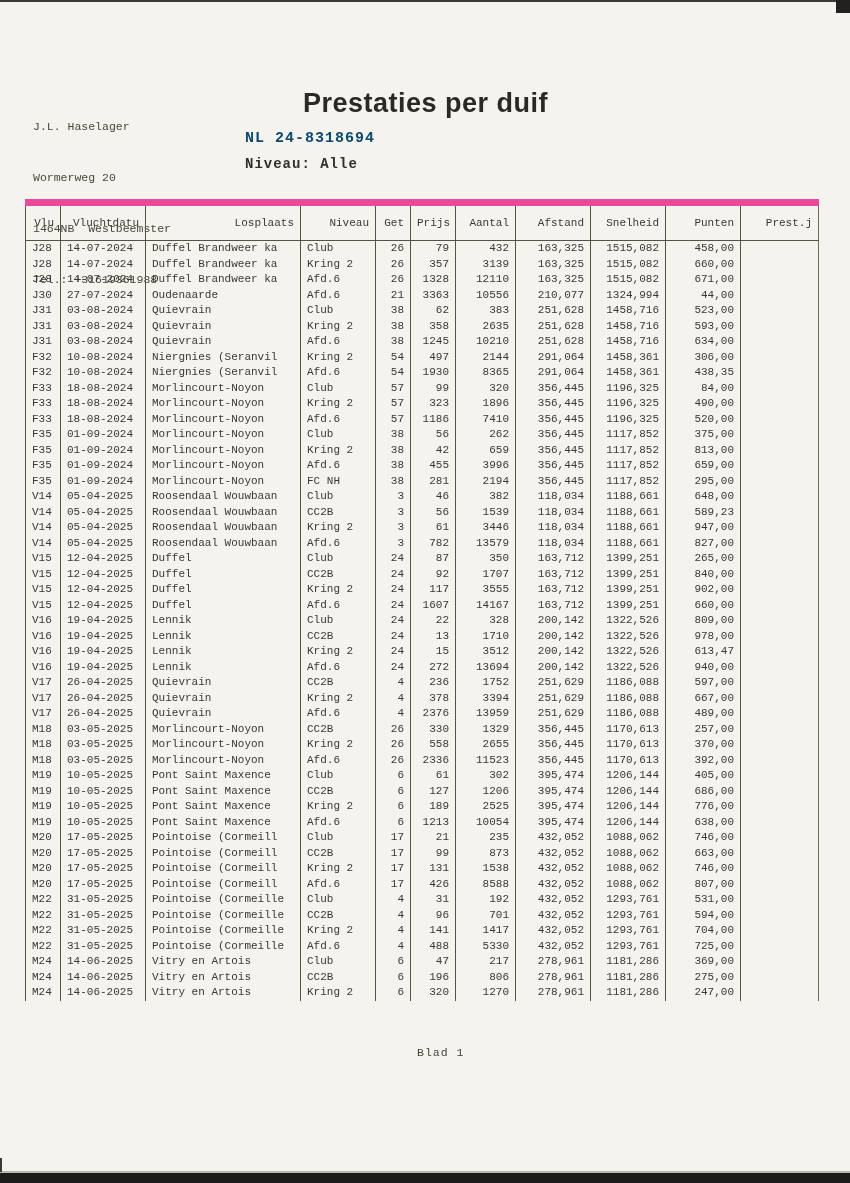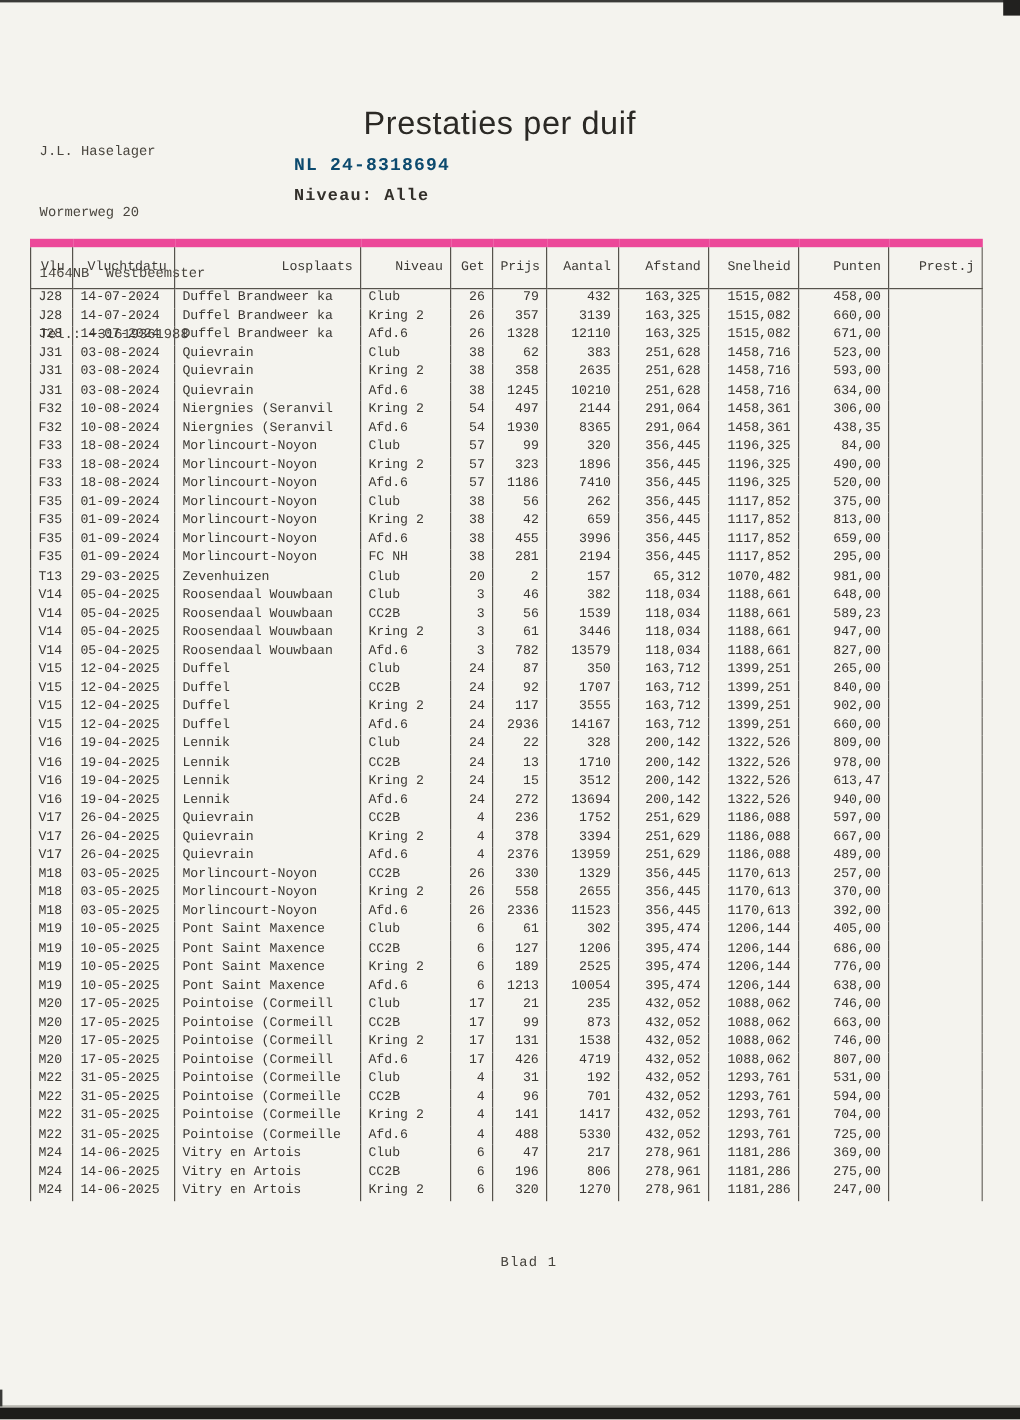"Prestaties per duif" .title { font-weight: normal -> bold }
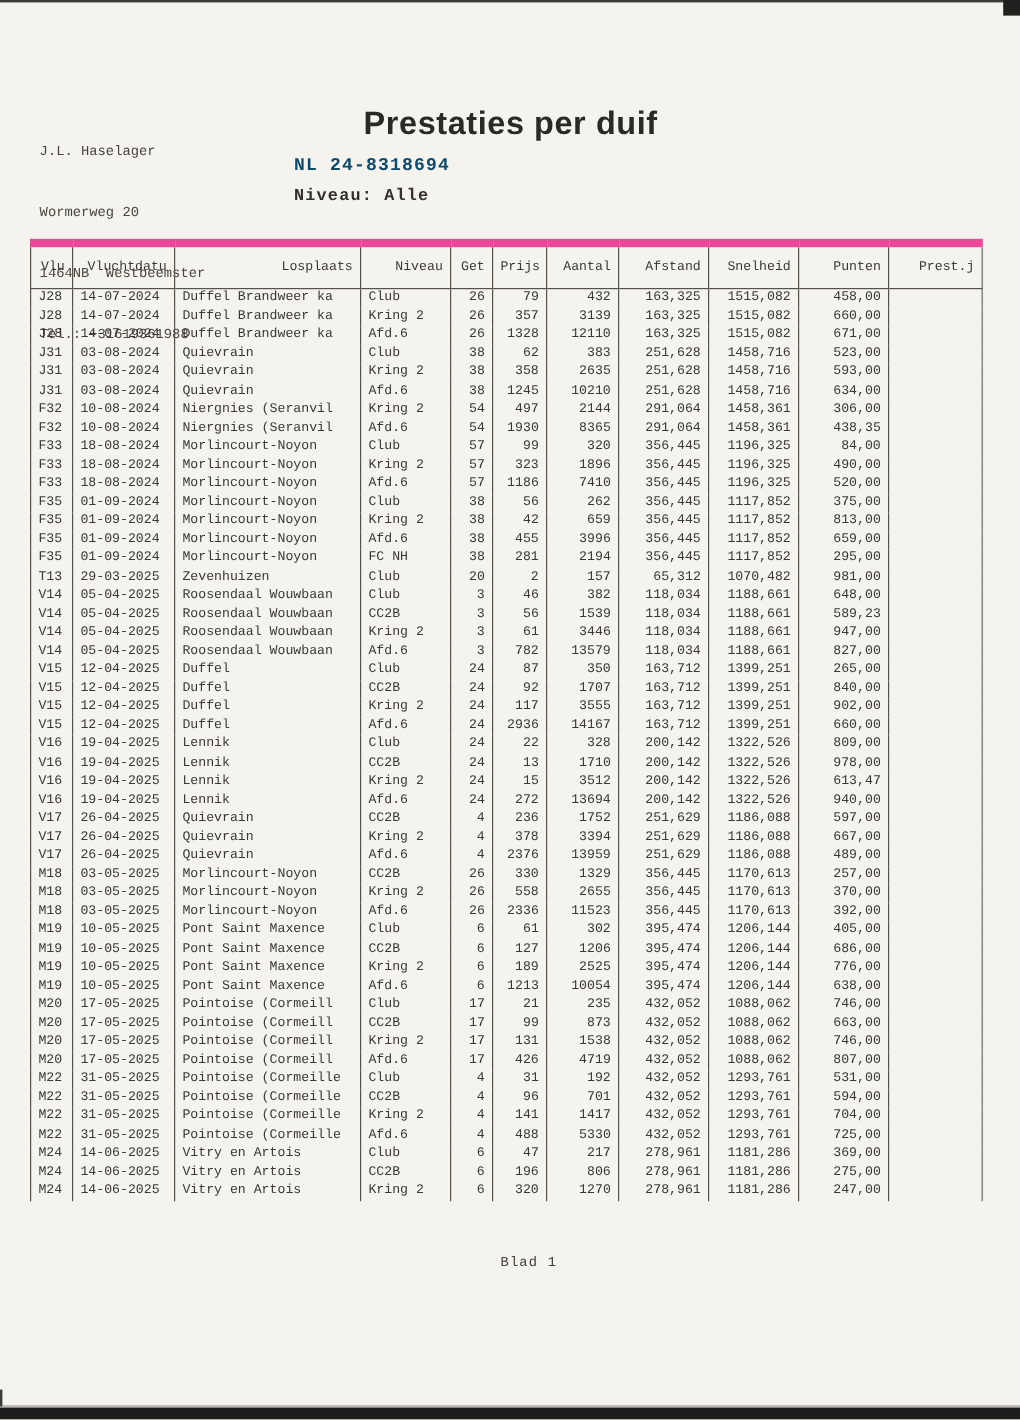"J30" tr { html: none -> <tr> <td>J30</td> <td>27-07-2024</td> <td>Oudenaarde</td> <td>Afd.6</td> <td>21</td> <td>3363</td> <td>10556</td> <td>210,077</td> <td>1324,994</td> <td>44,00</td> <td></td> </tr> }
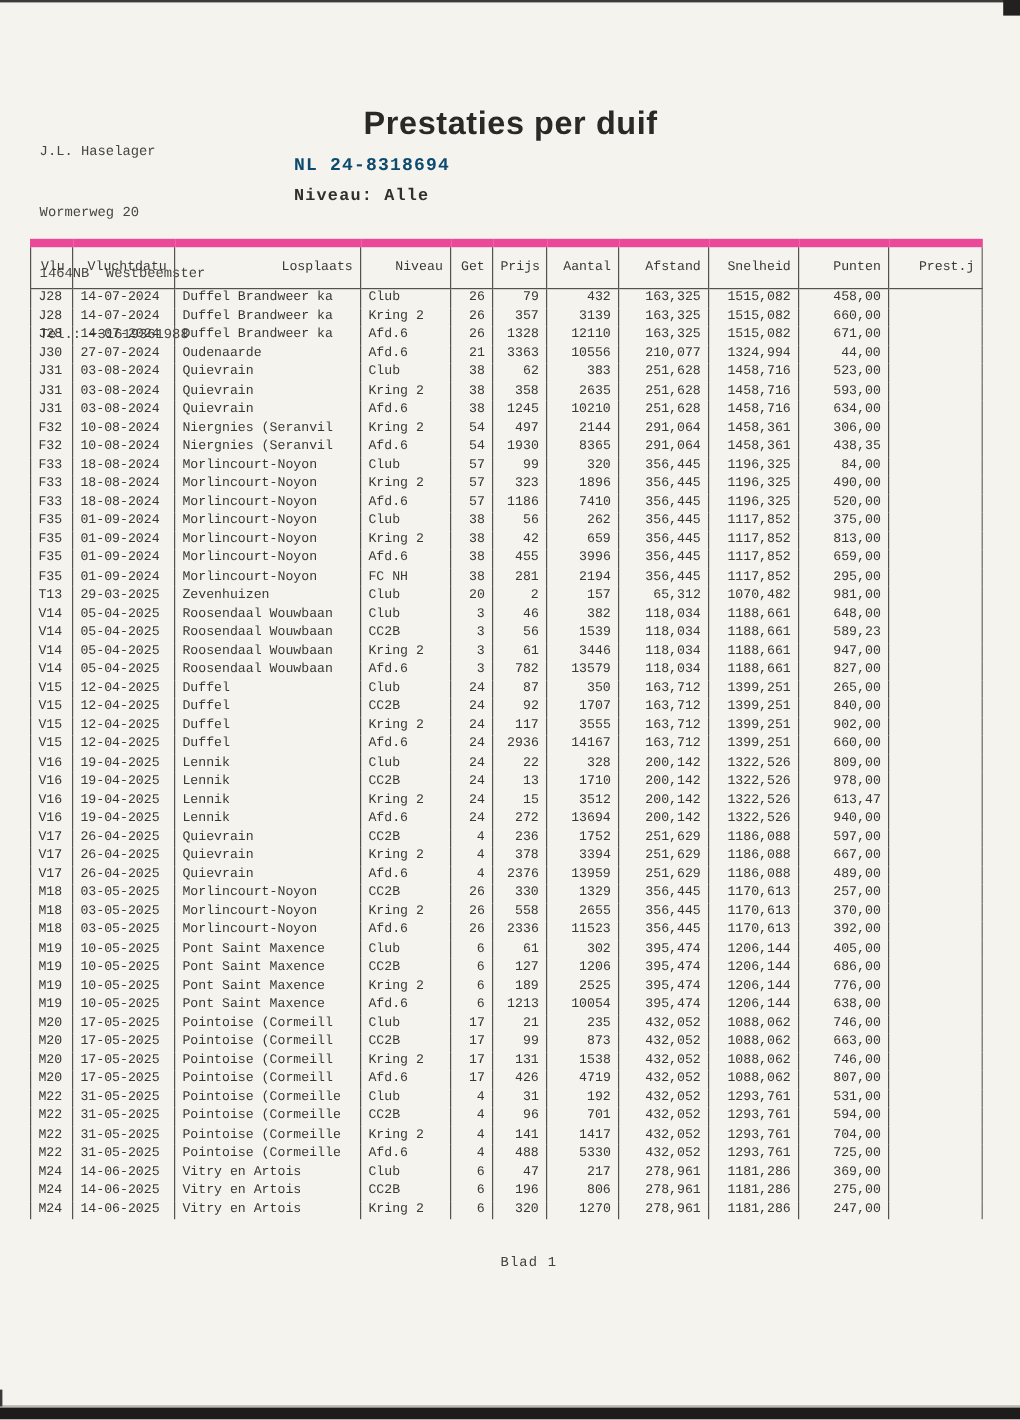"T13" tr { html: <tr> <td>T13</td> <td>29-03-2025</td> <td>Zevenhuizen</td> <td>Club</td> <td>20</td> <td>2</td> <td>157</td> <td>65,312</td> <td>1070,482</td> <td>981,00</td> <td></td> </tr> -> none }
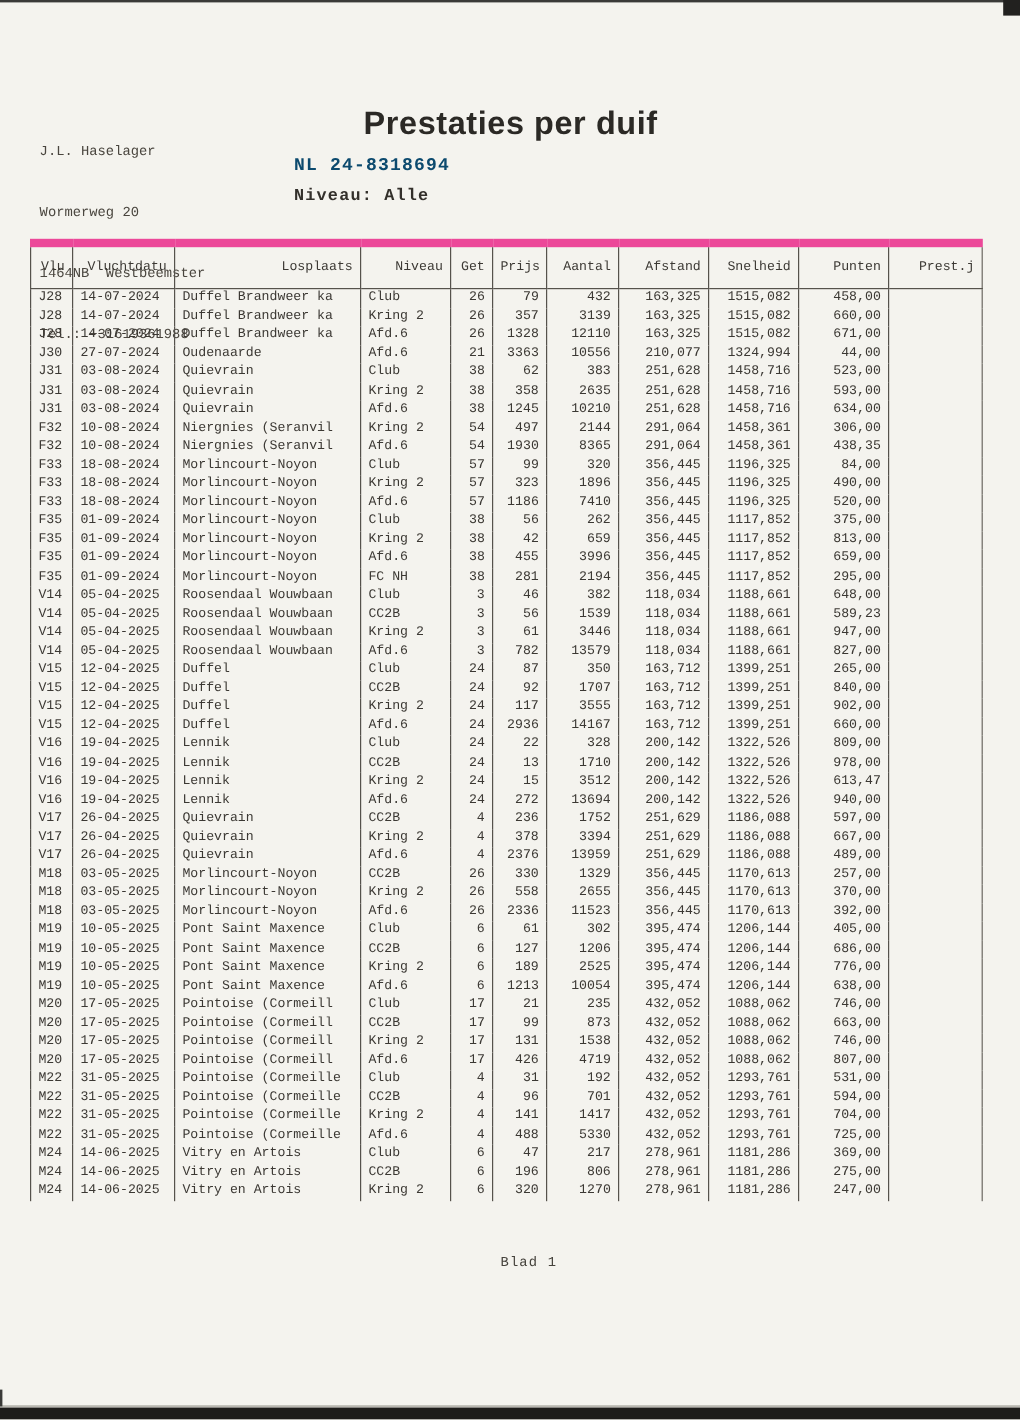"2936" td.num { text: 2936 -> 1607 }
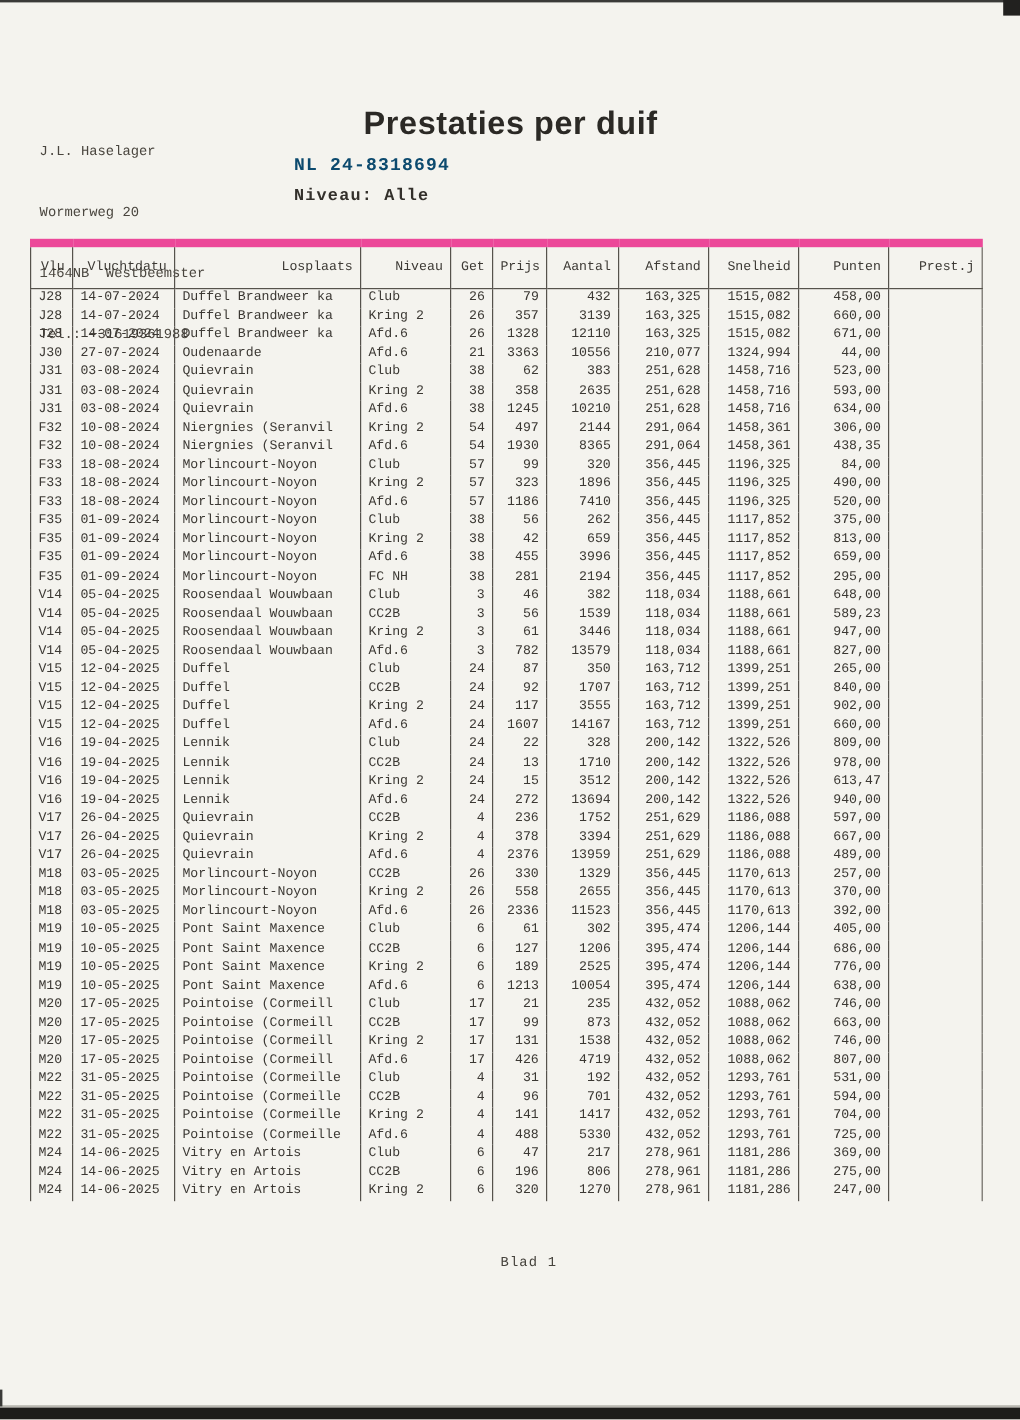"4719" td.num { text: 4719 -> 8588 }
